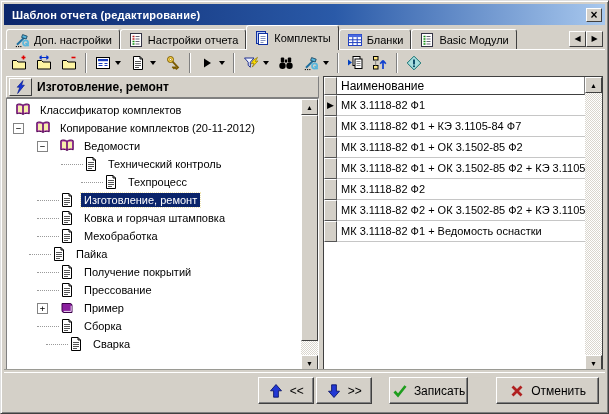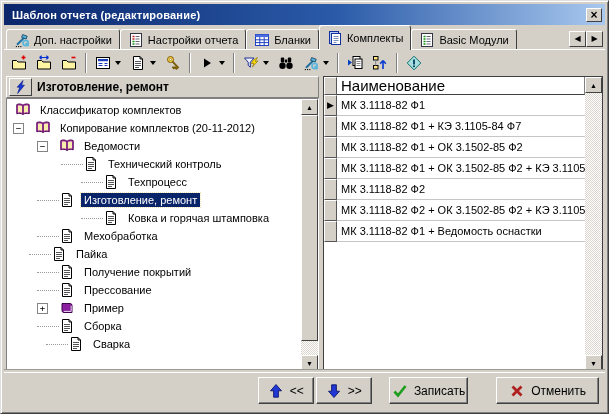"Бланки" div.tab { order: before "Комплекты" -> after "Комплекты" }
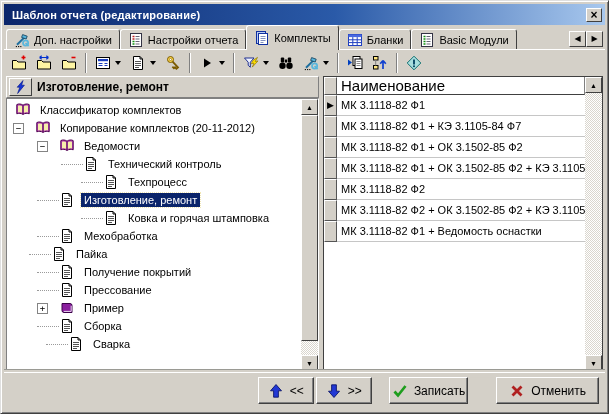"Наименование" .head-cell { font-size: 15px -> 12px }
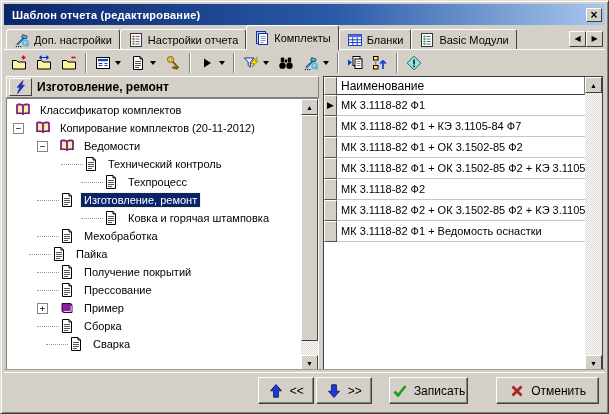"Ковка и горячая штамповка" div.tree-row { margin-left: 44px -> none }
